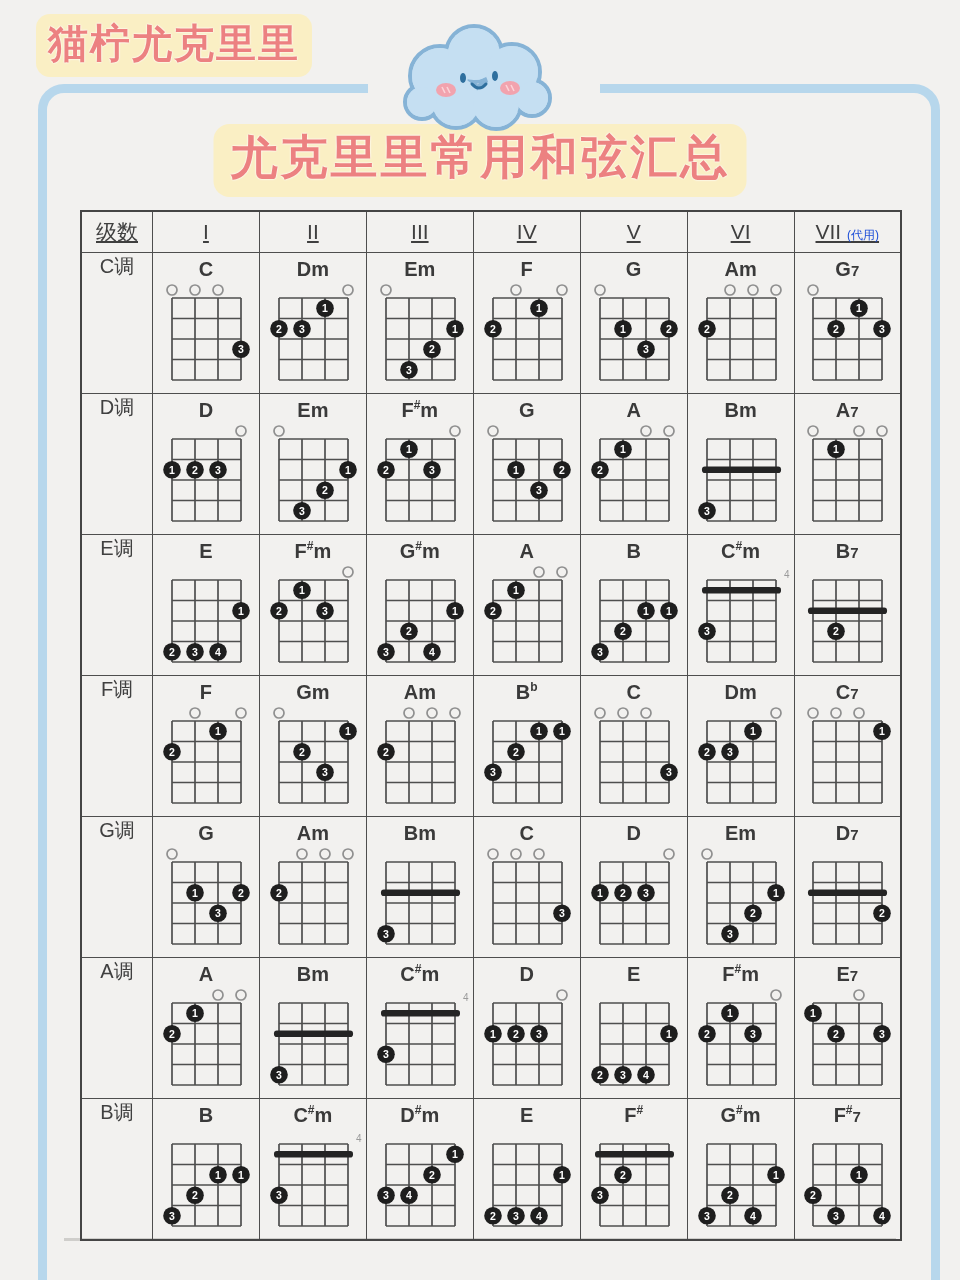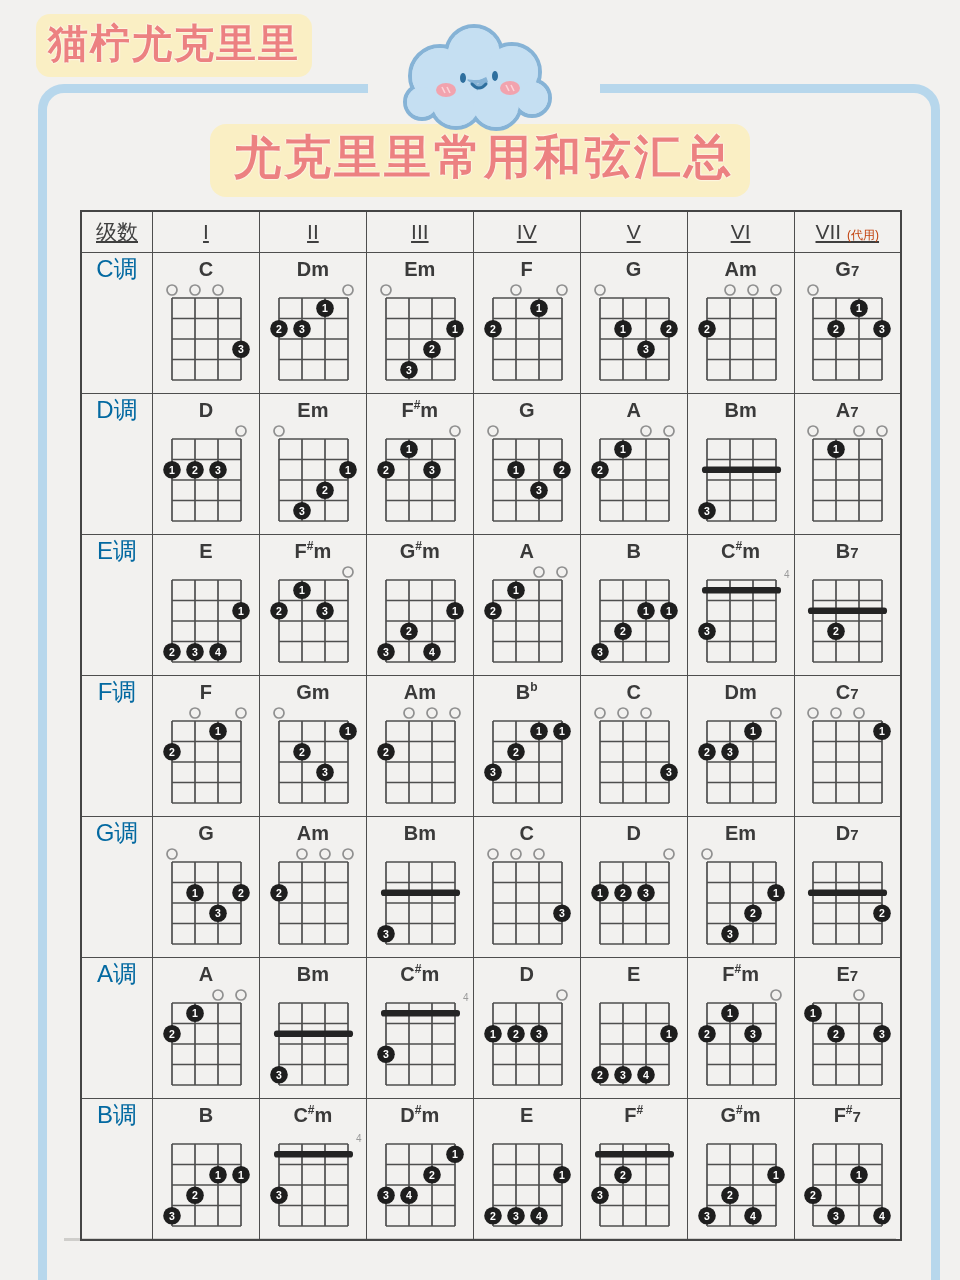"尤克里里常用和弦汇总" .main-title { padding: 2px 16px 8px 24px -> 2px 16px 8px 17px }
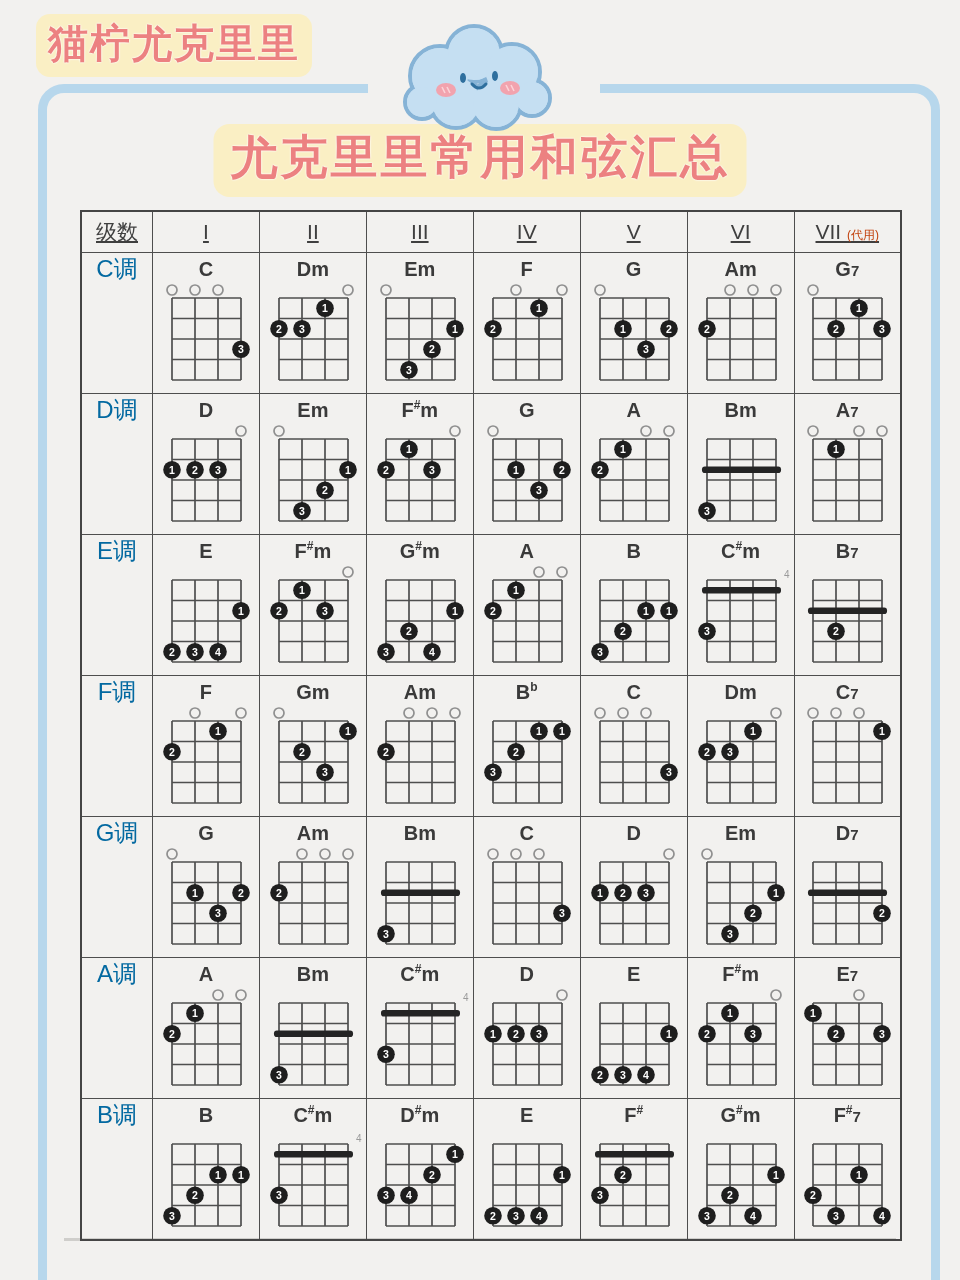"(代用)" th .note { color: #c2410c -> #1d4ed8 }
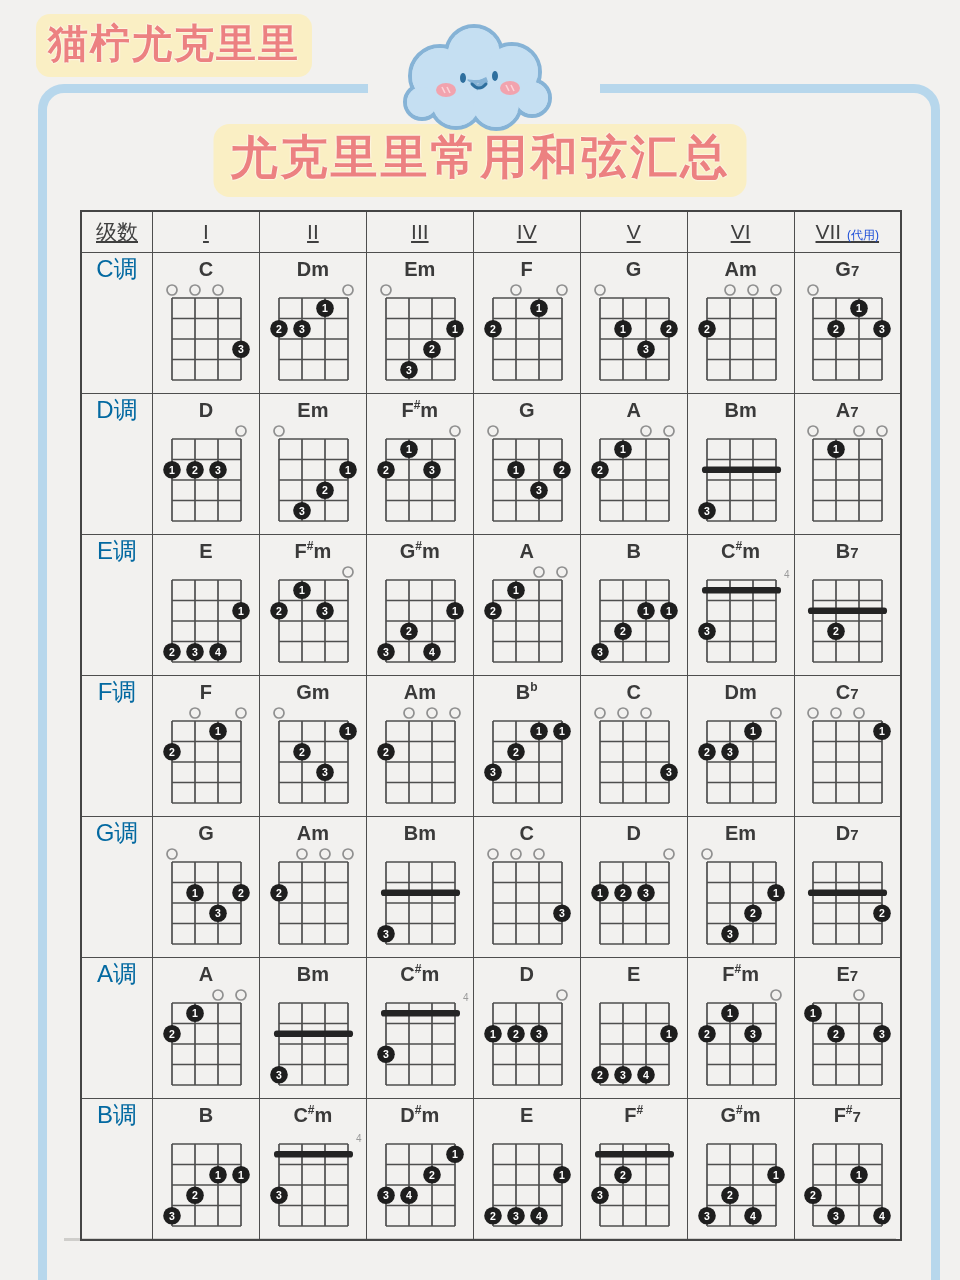"C调" td.key { color: #0369a1 -> #404040; font-size: 24px -> 20px }
